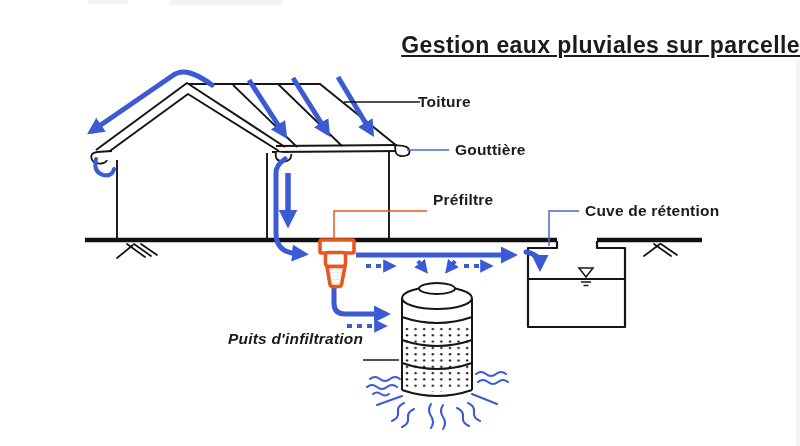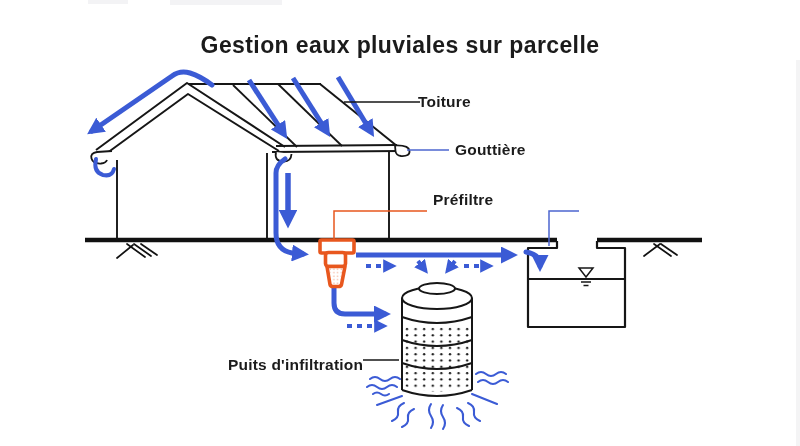"Gestion eaux pluviales sur parcelle" .title { text-align: center -> right; text-decoration: none -> underline }
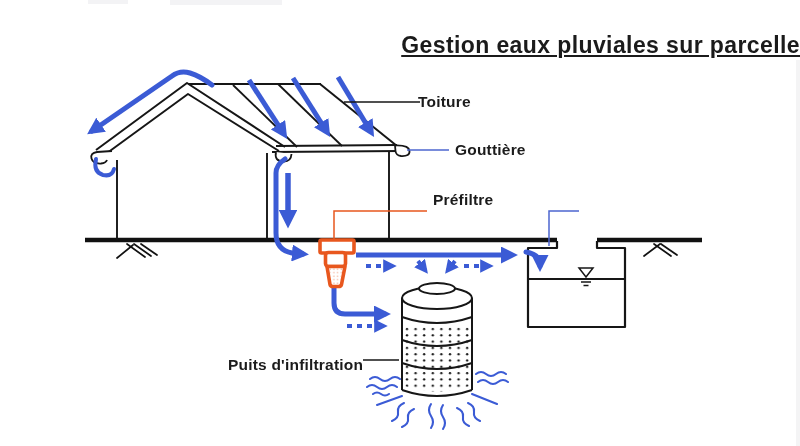"Cuve de rétention" div.lbl { html: none -> <div>Cuve de rétention</div> }
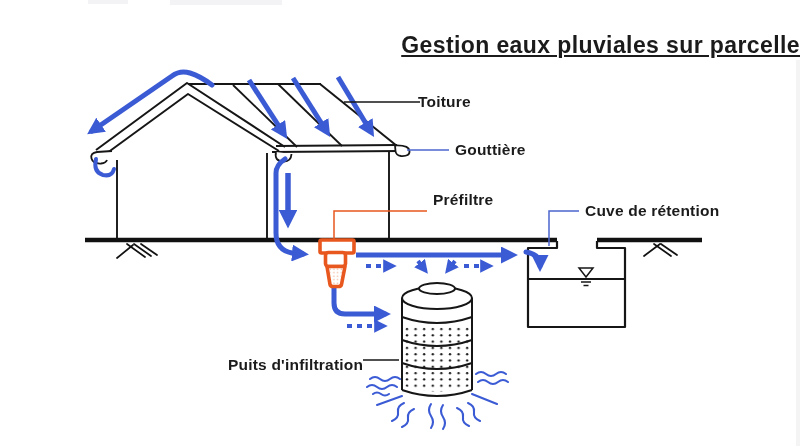"Puits d'infiltration" div.lbl { font-style: none -> italic; top: 356px -> 330px }
